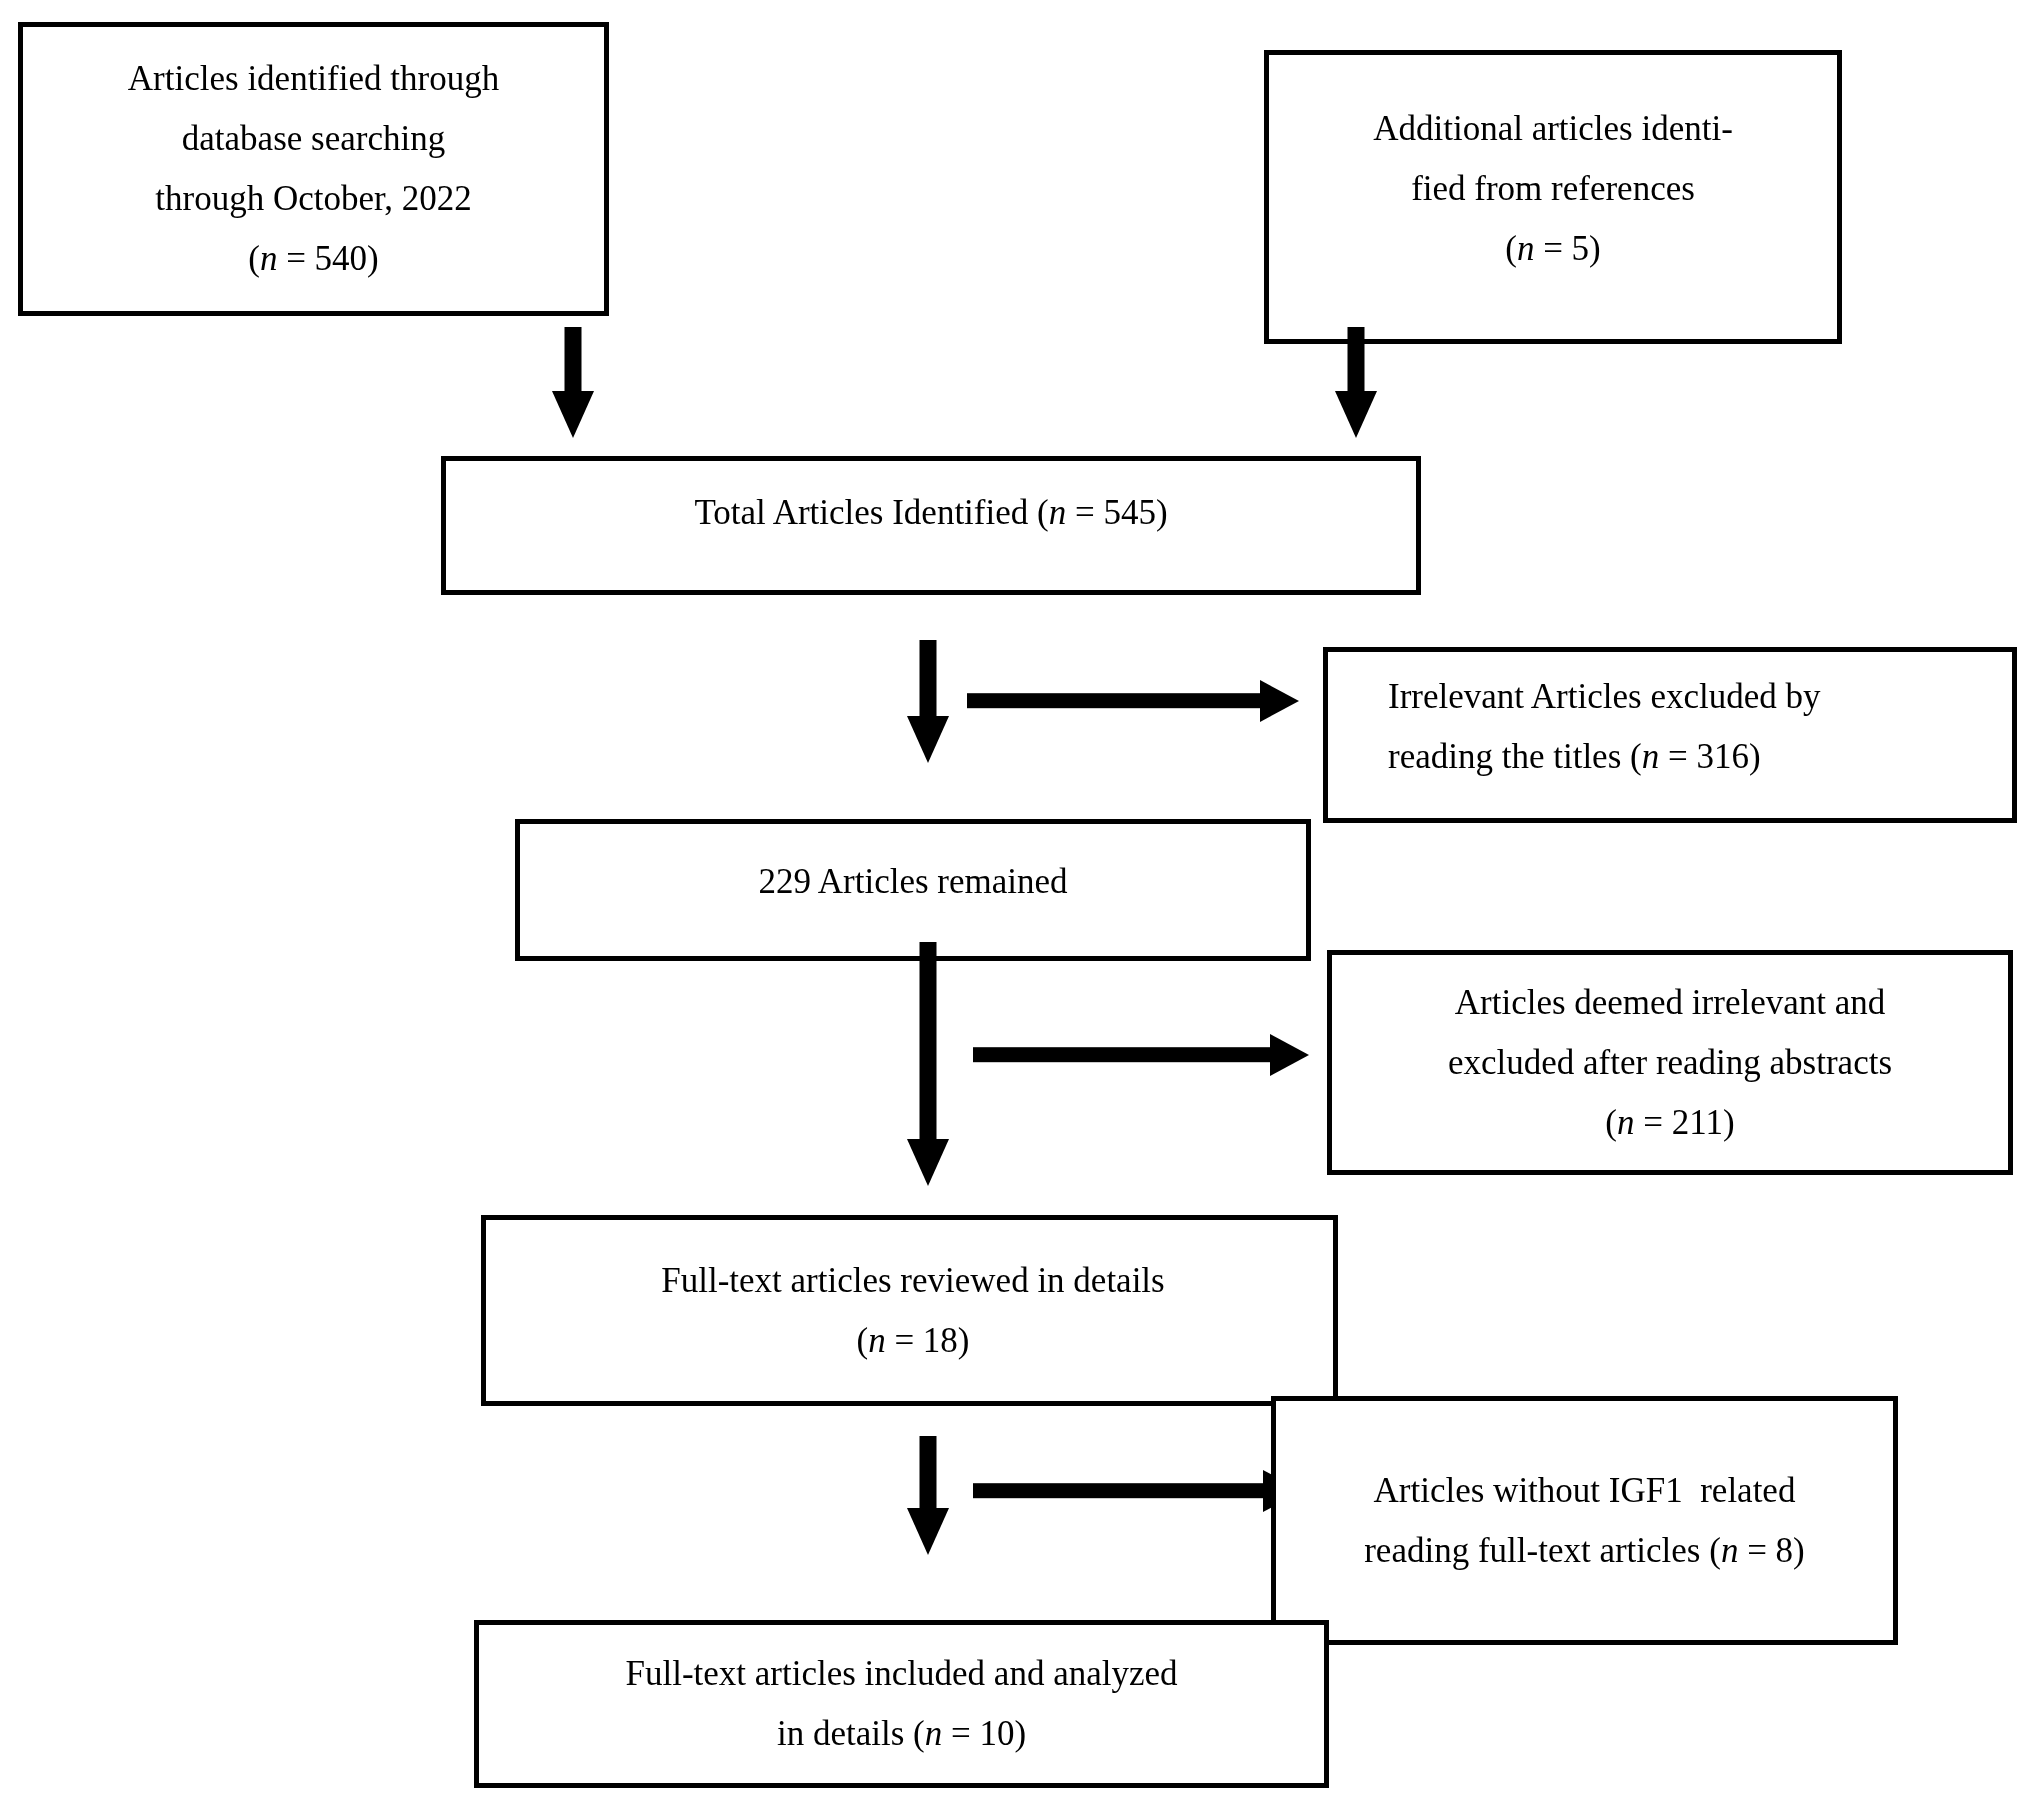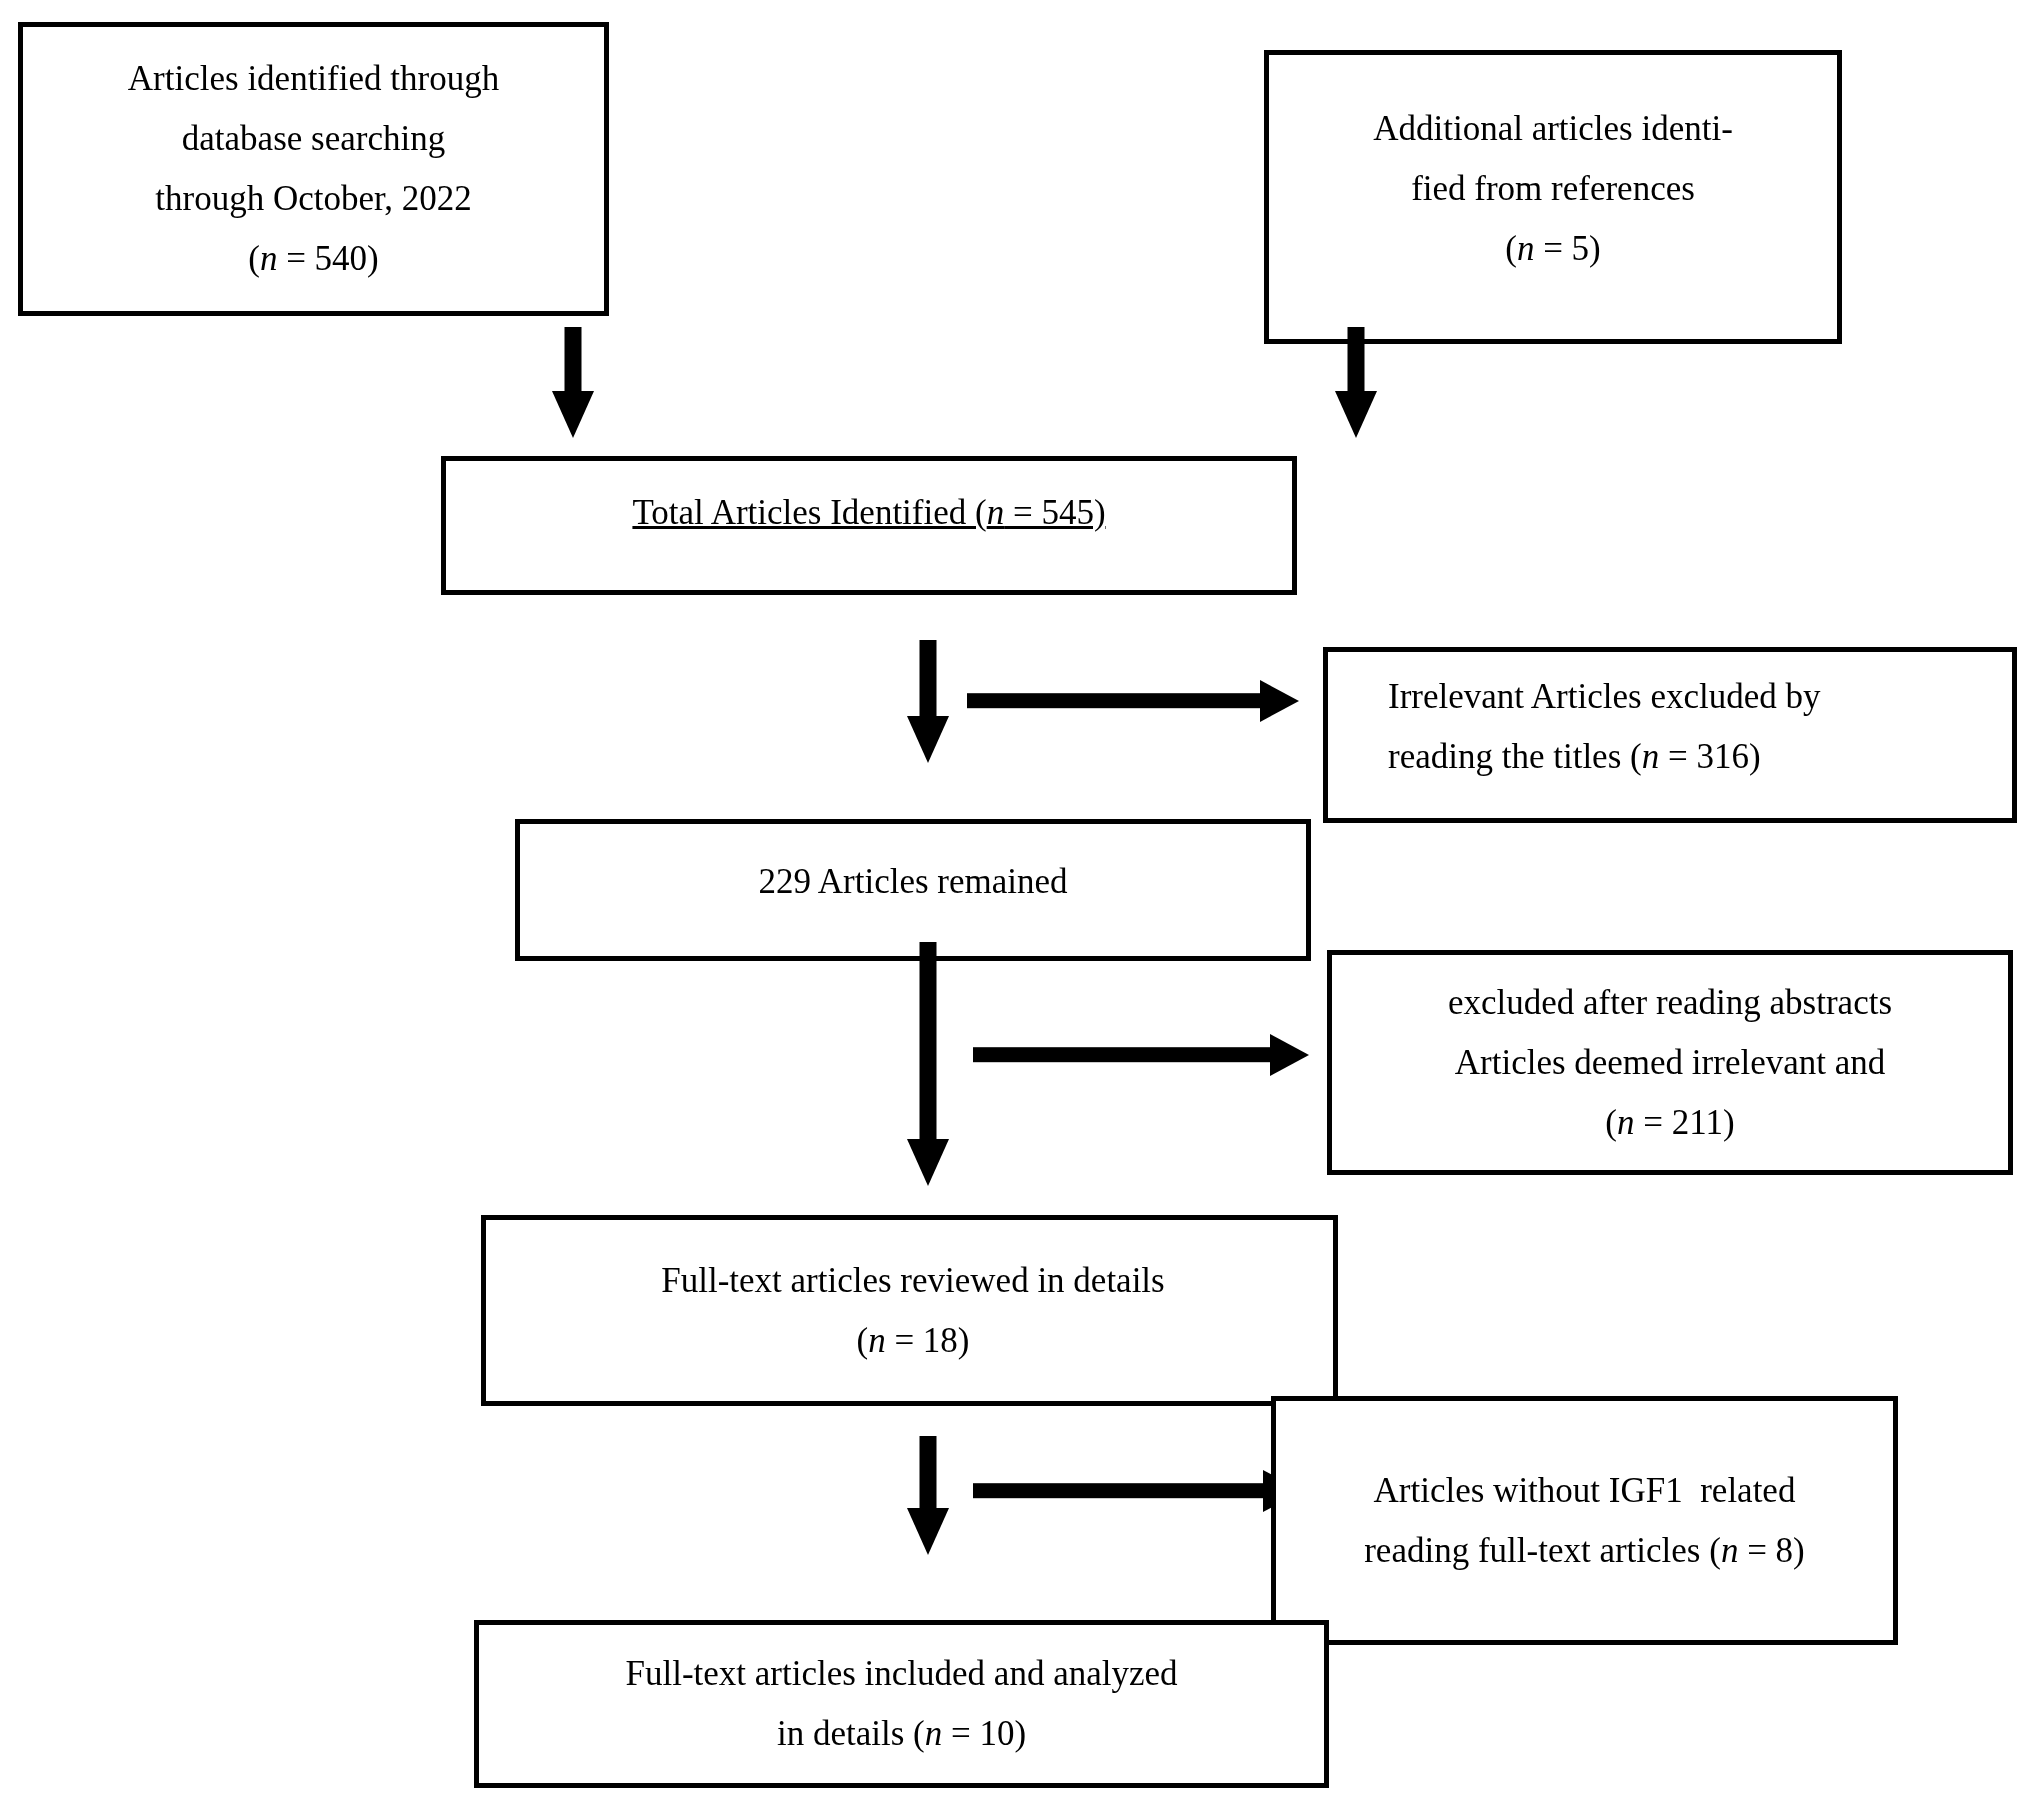"Total Articles Identified (n =" .b-total { text-decoration: underline -> none; width: 856px -> 980px }
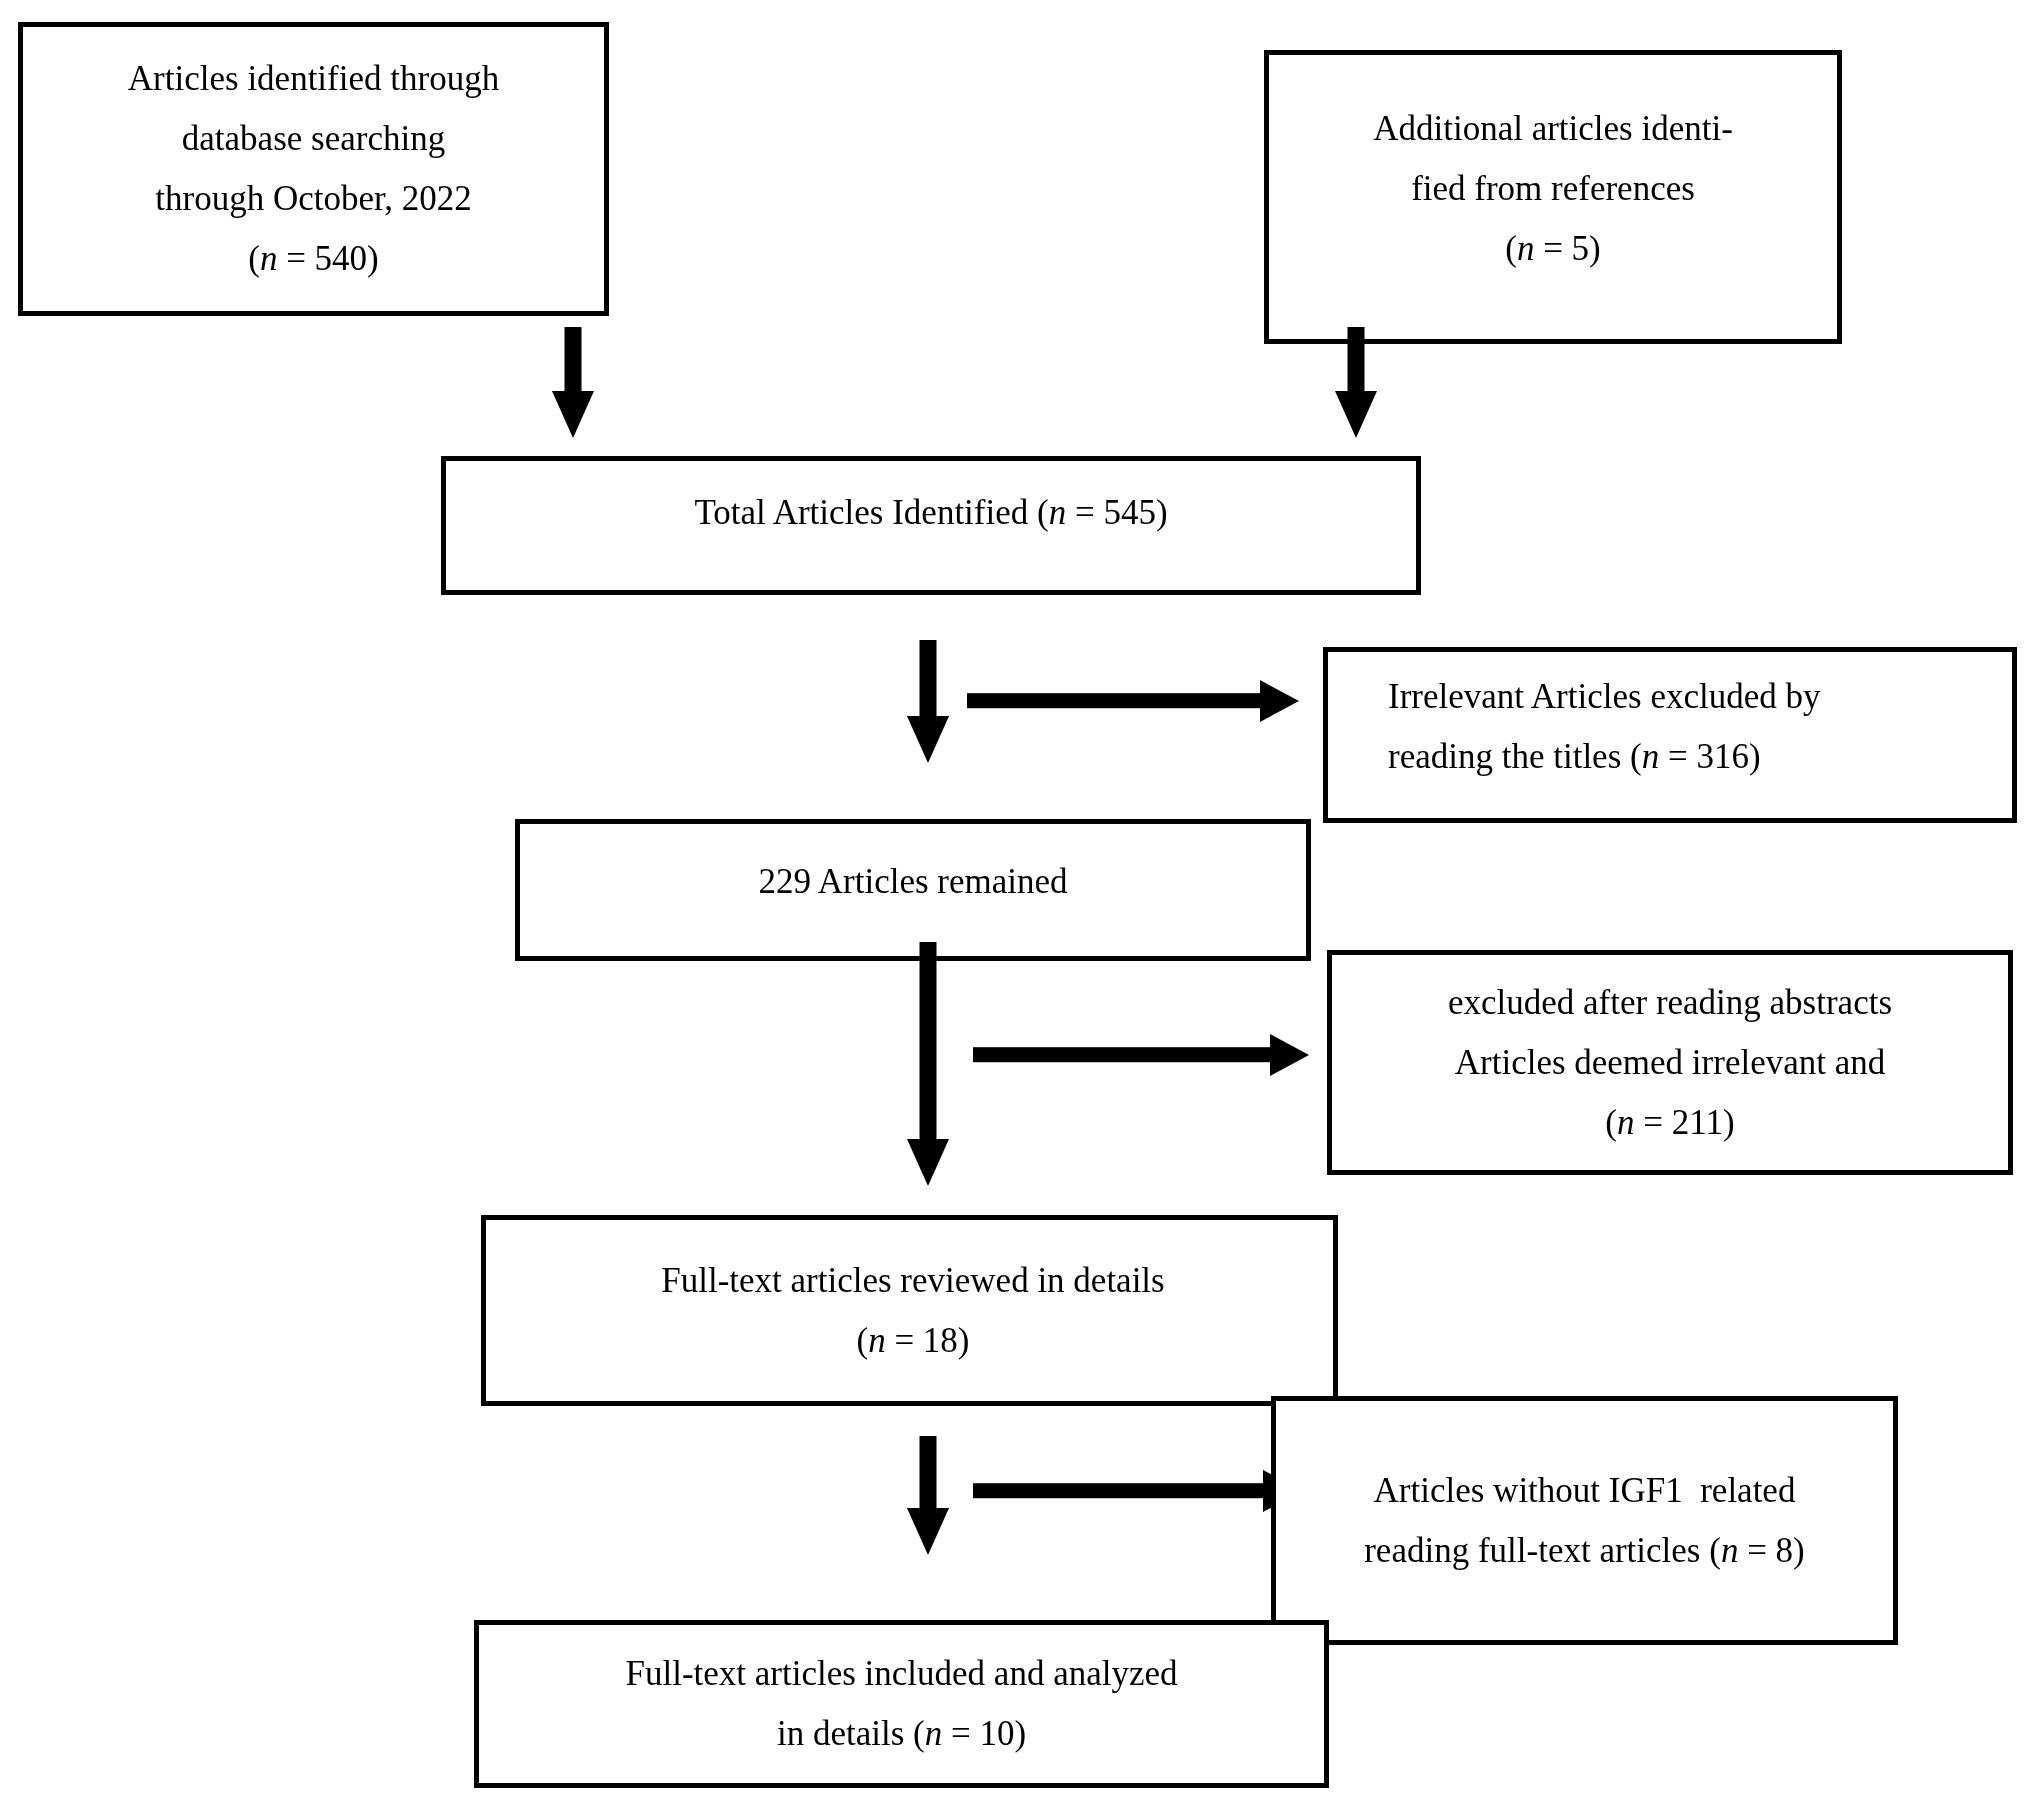"excluded after reading abstracts" div.line { order: before "Articles deemed irrelevant and" -> after "Articles deemed irrelevant and" }
